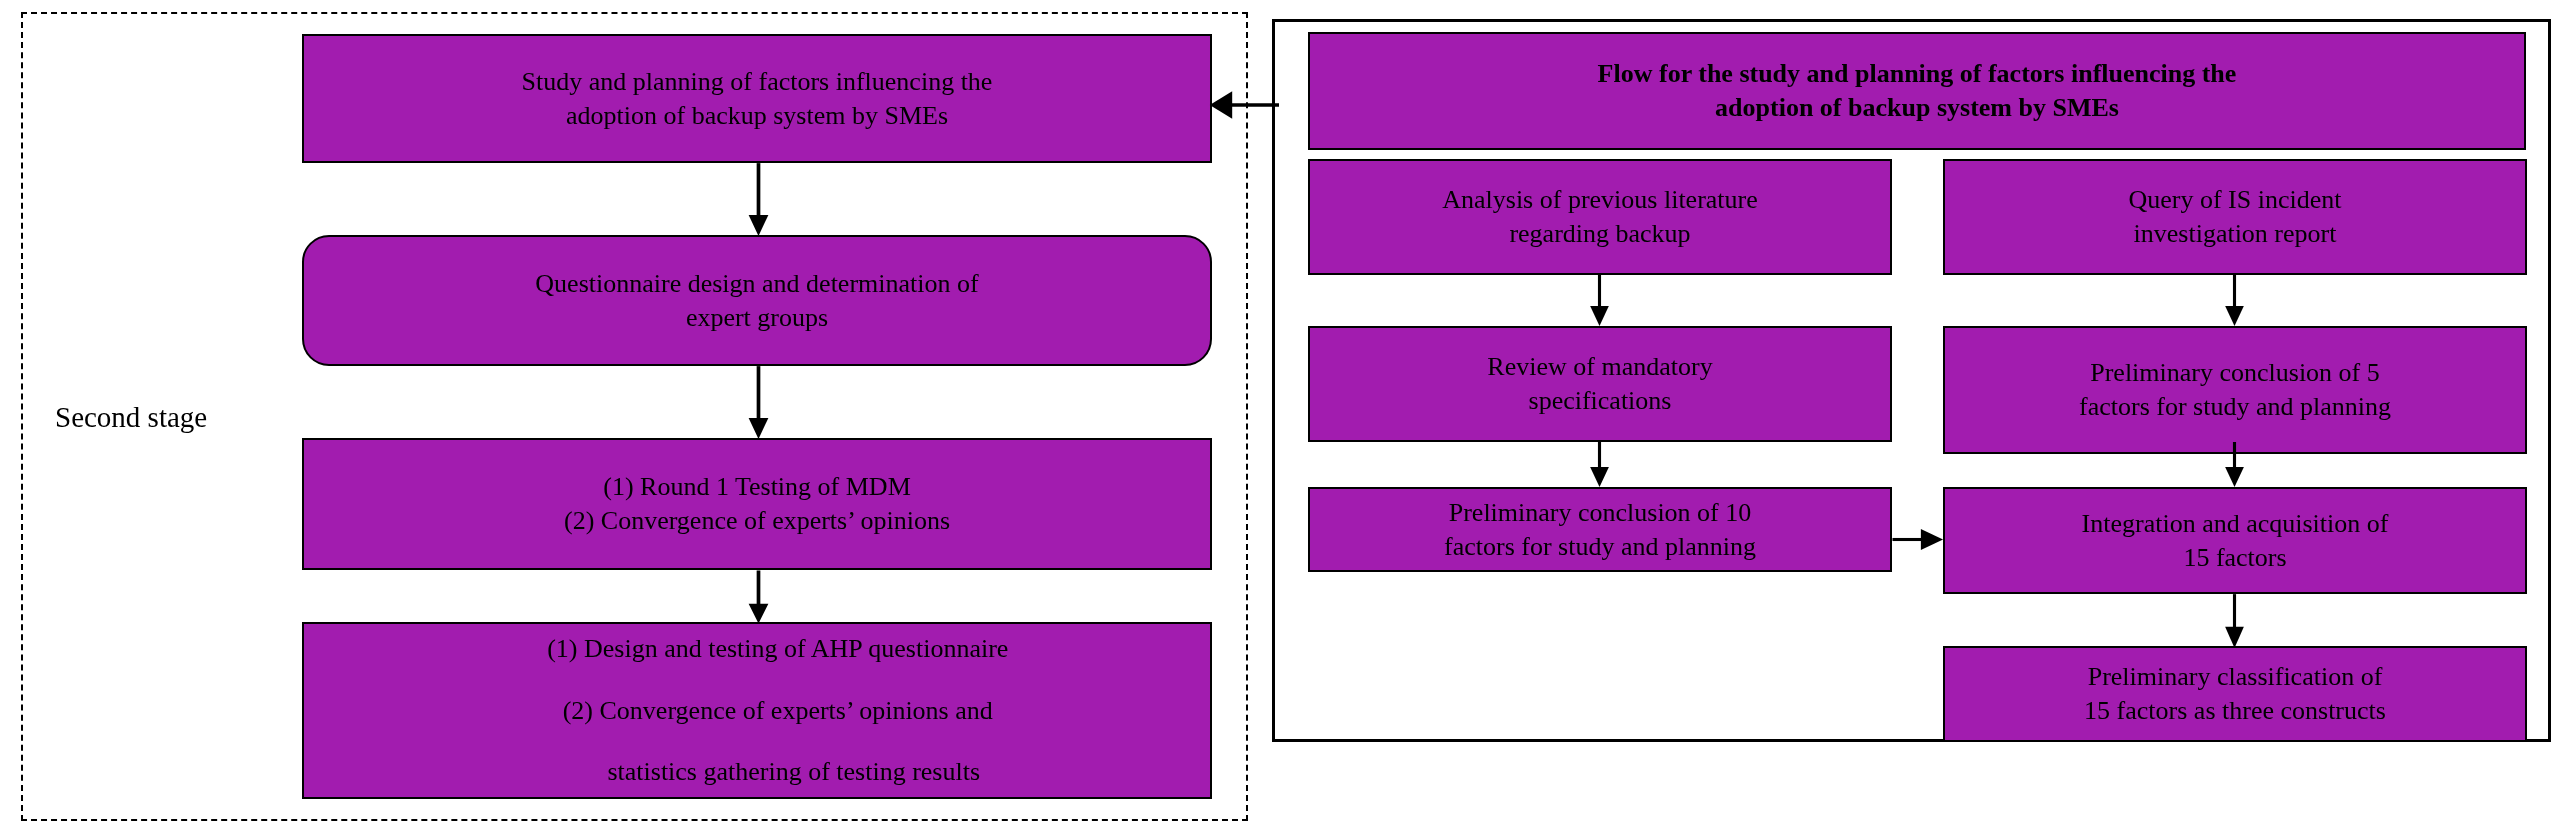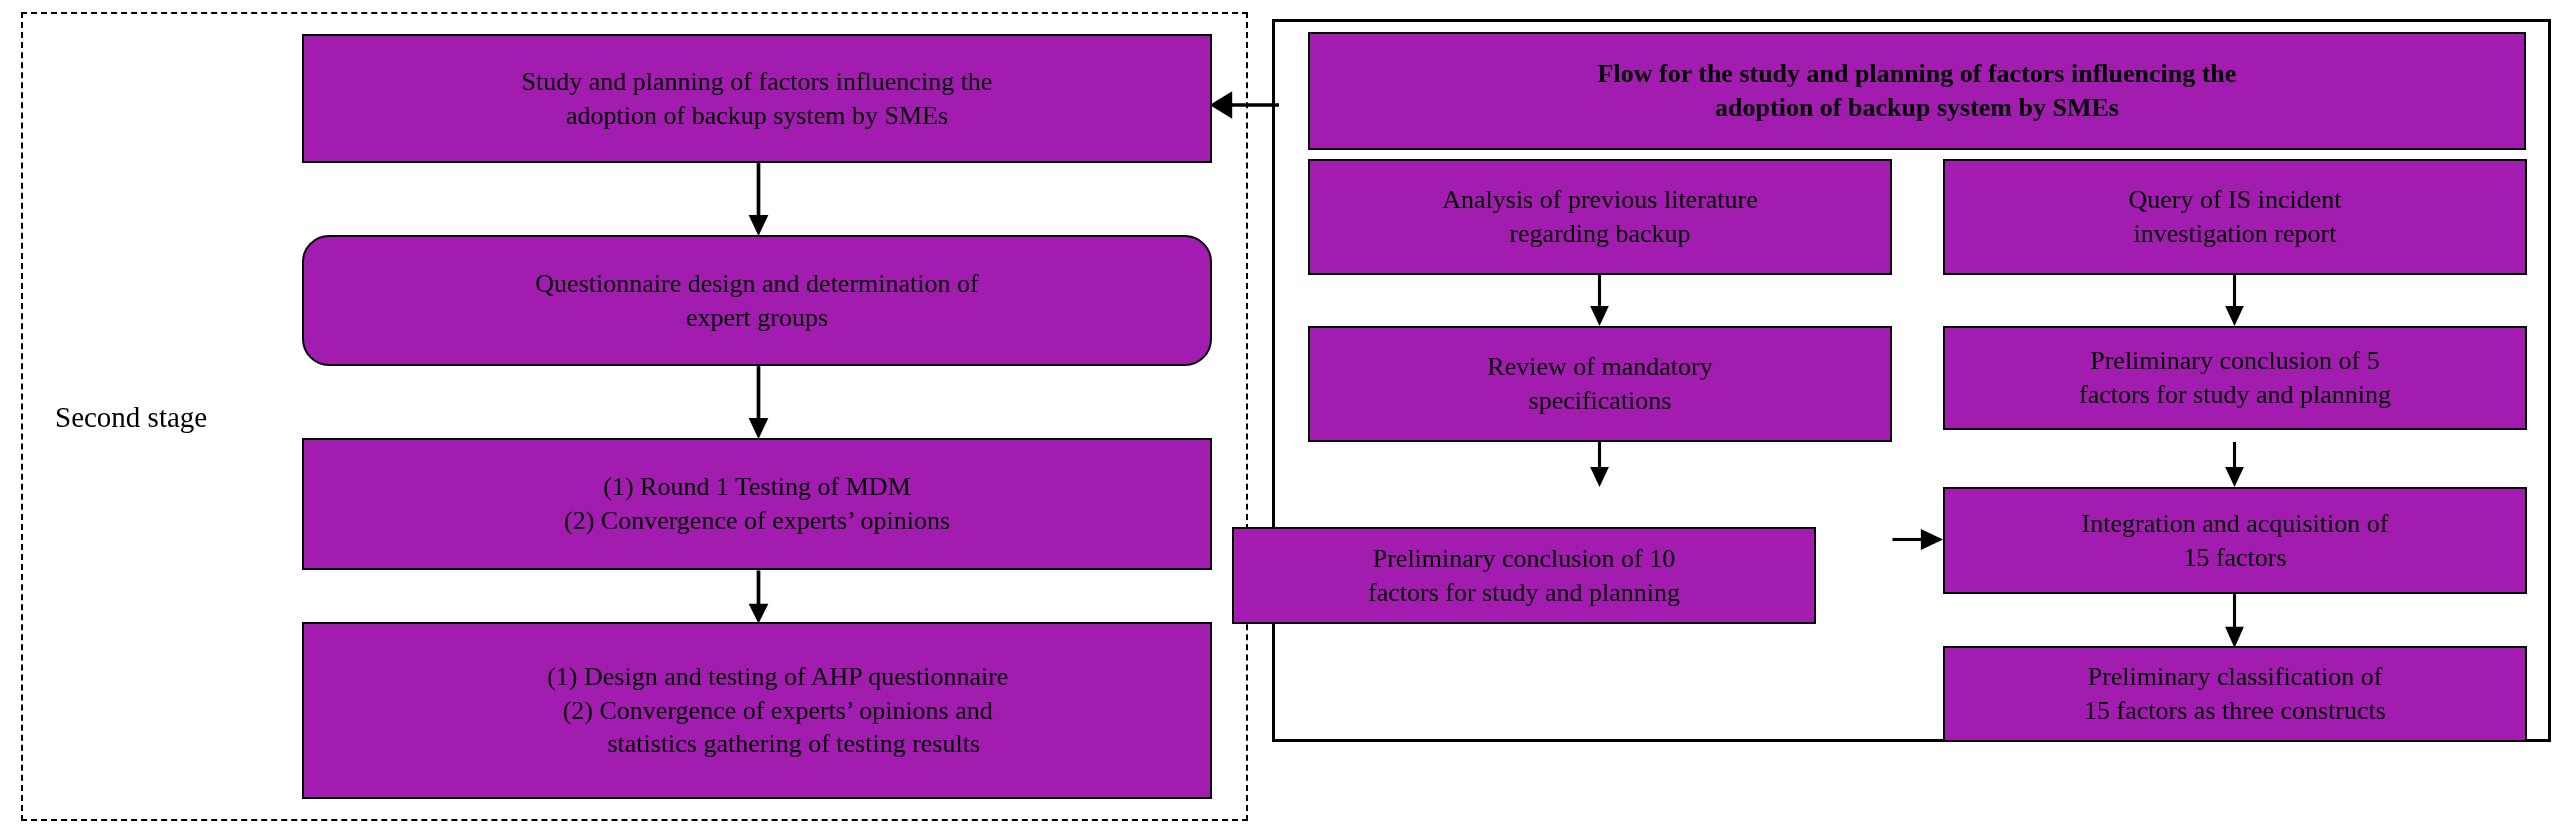"Preliminary conclusion of 5" div.node { height: 104px -> 128px }
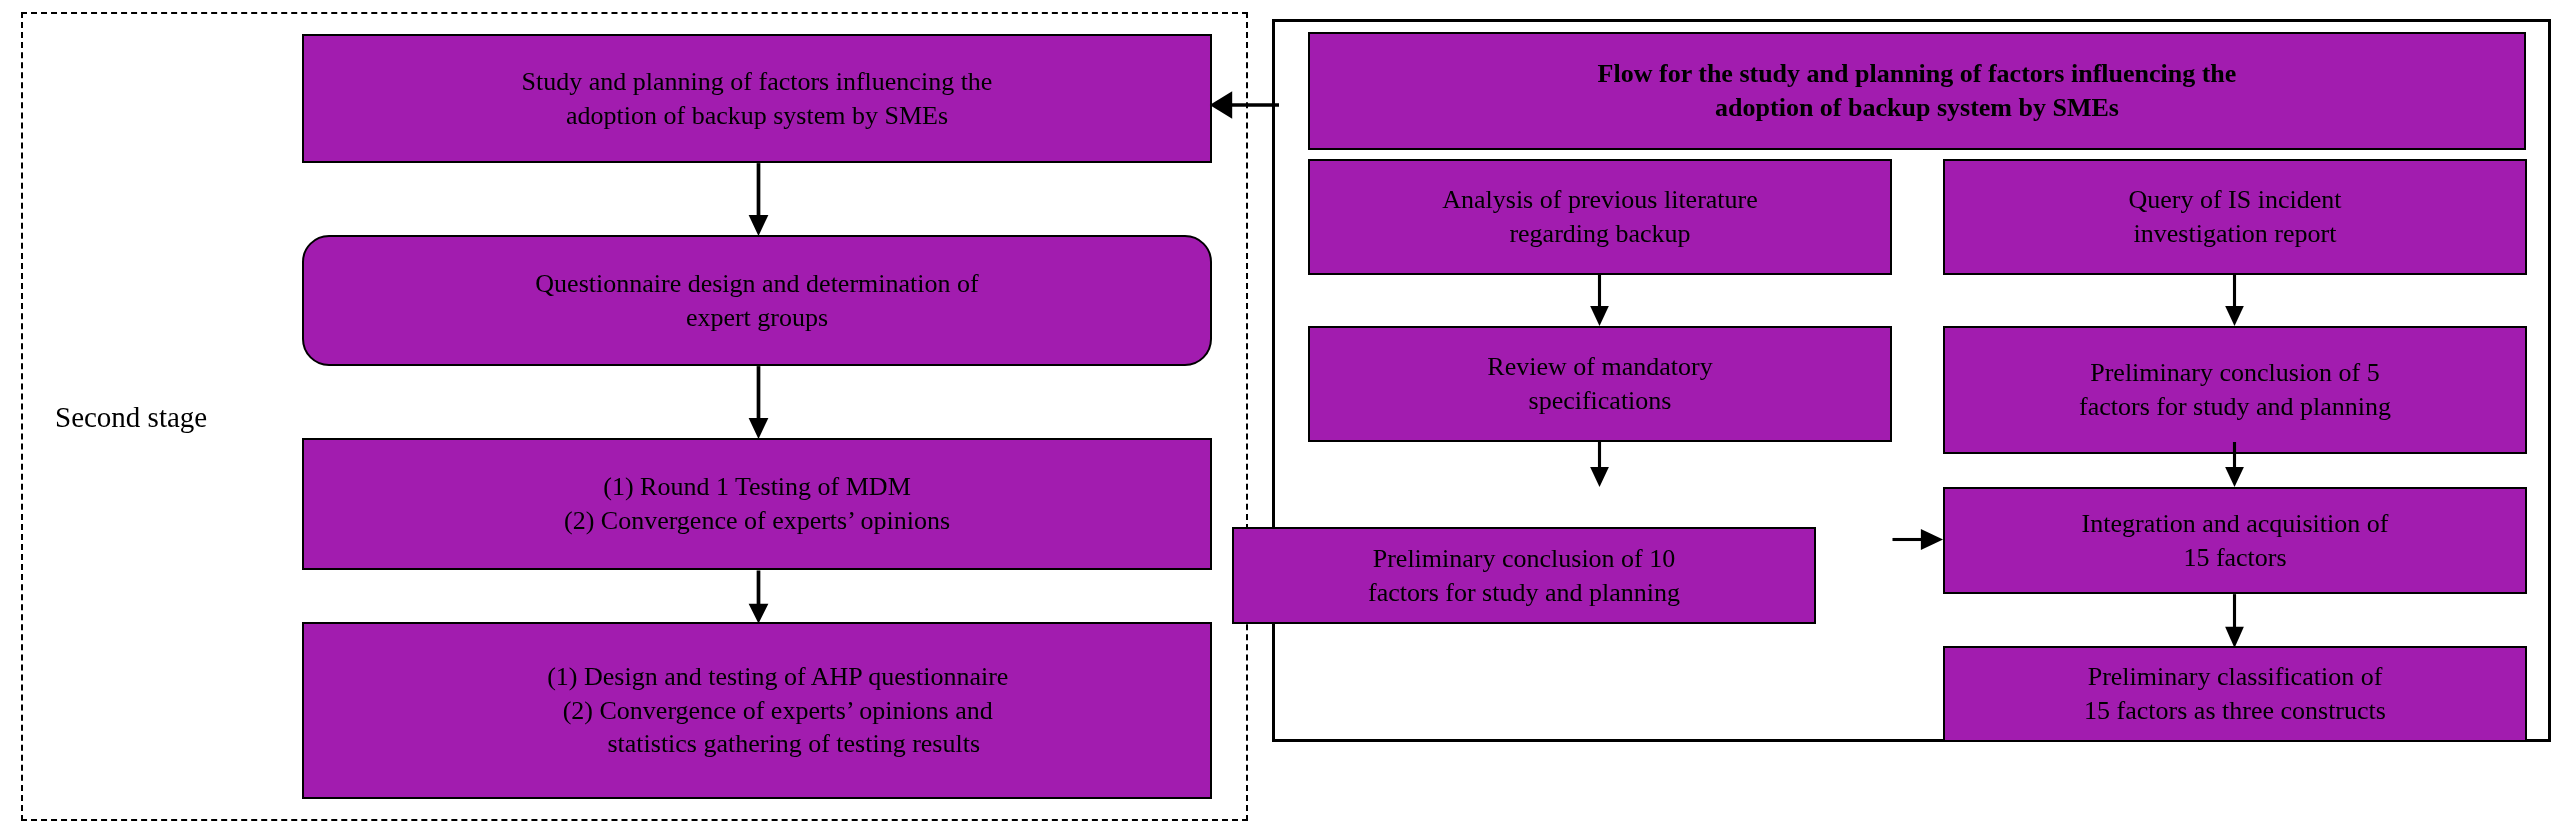"Preliminary conclusion of 10" div.node { height: 97px -> 85px; left: 1232px -> 1308px; margin-top: 40px -> none }
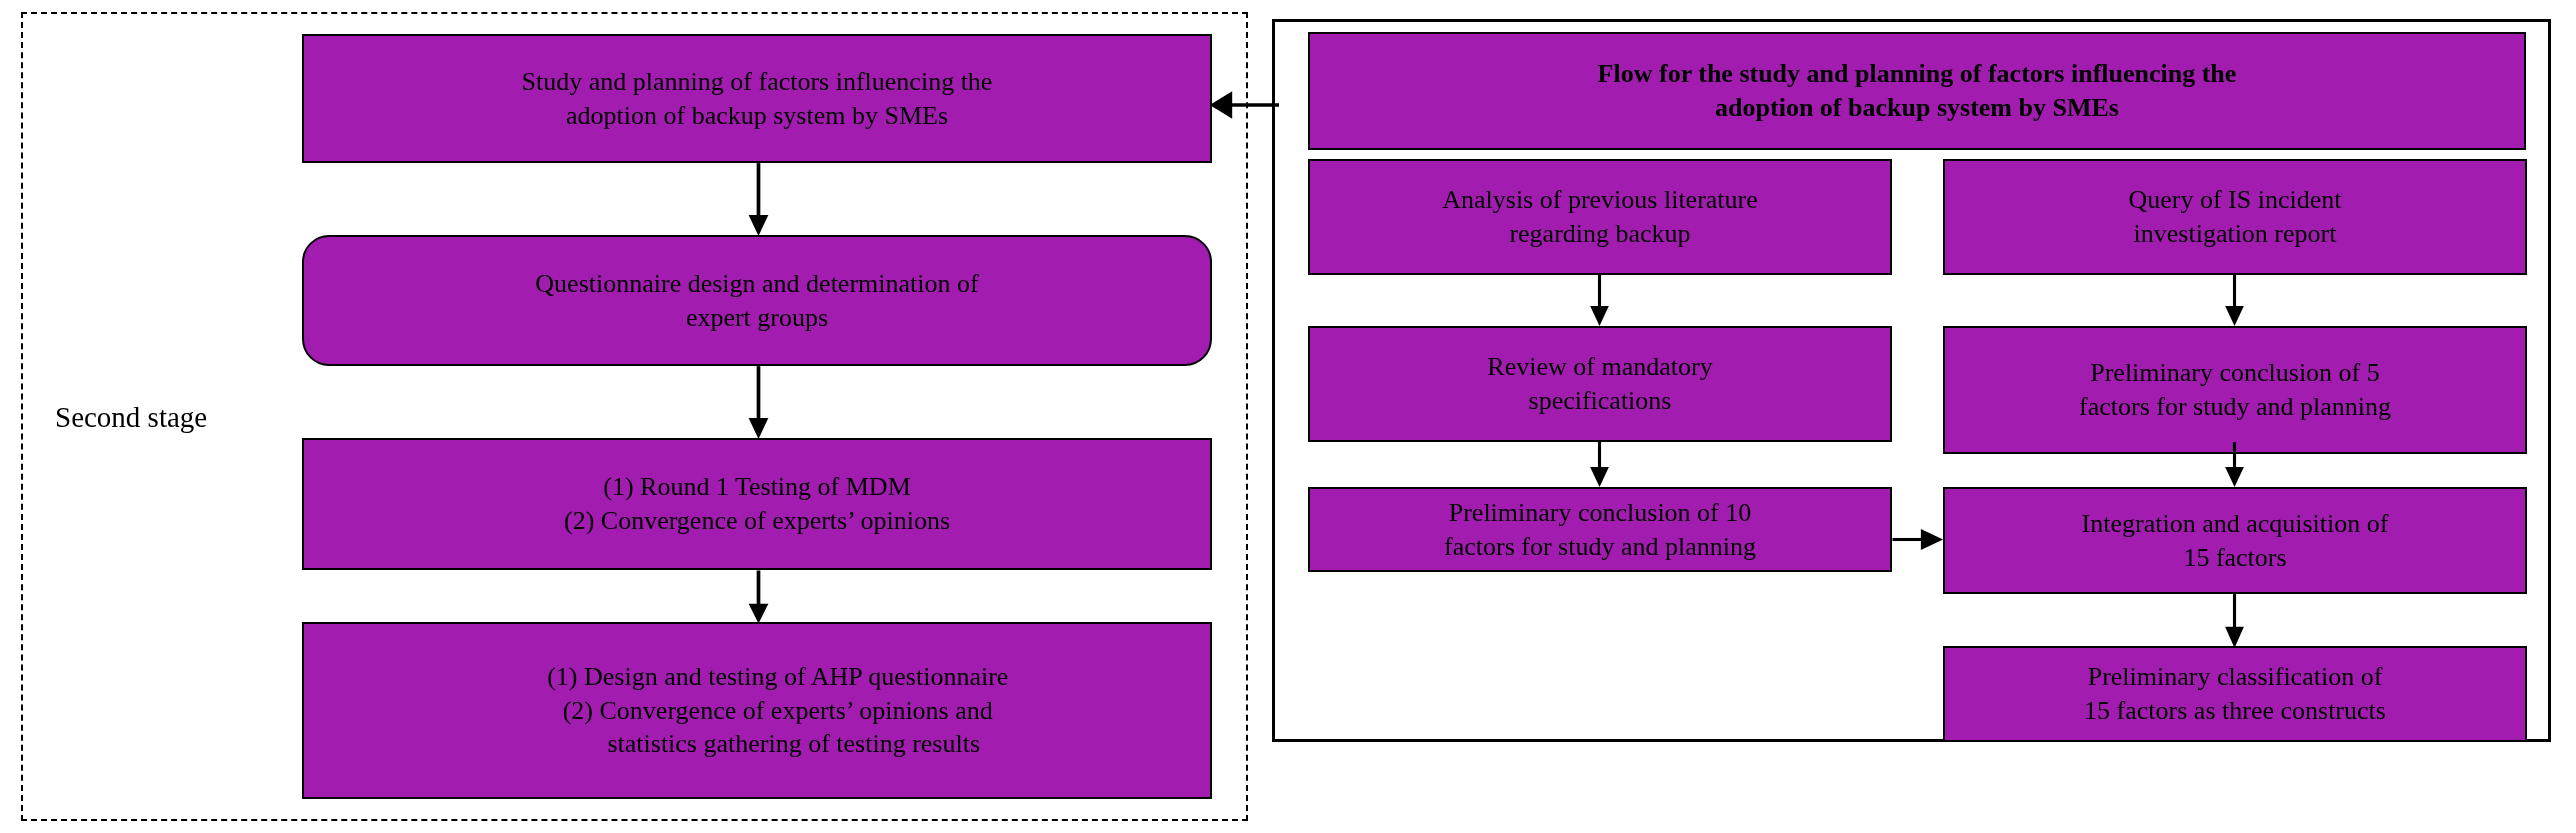"(1) Design and testing of" .node.left-align-lines { gap: none -> 28px }
